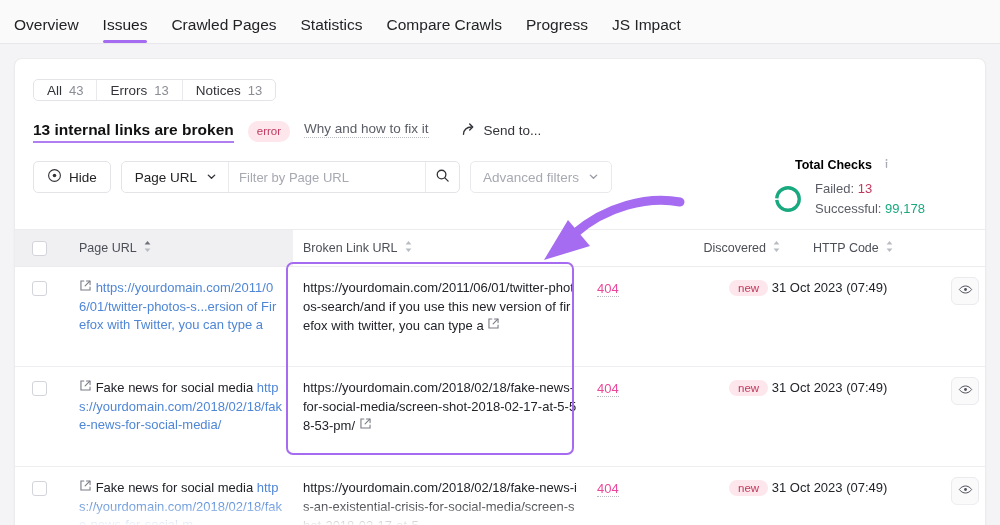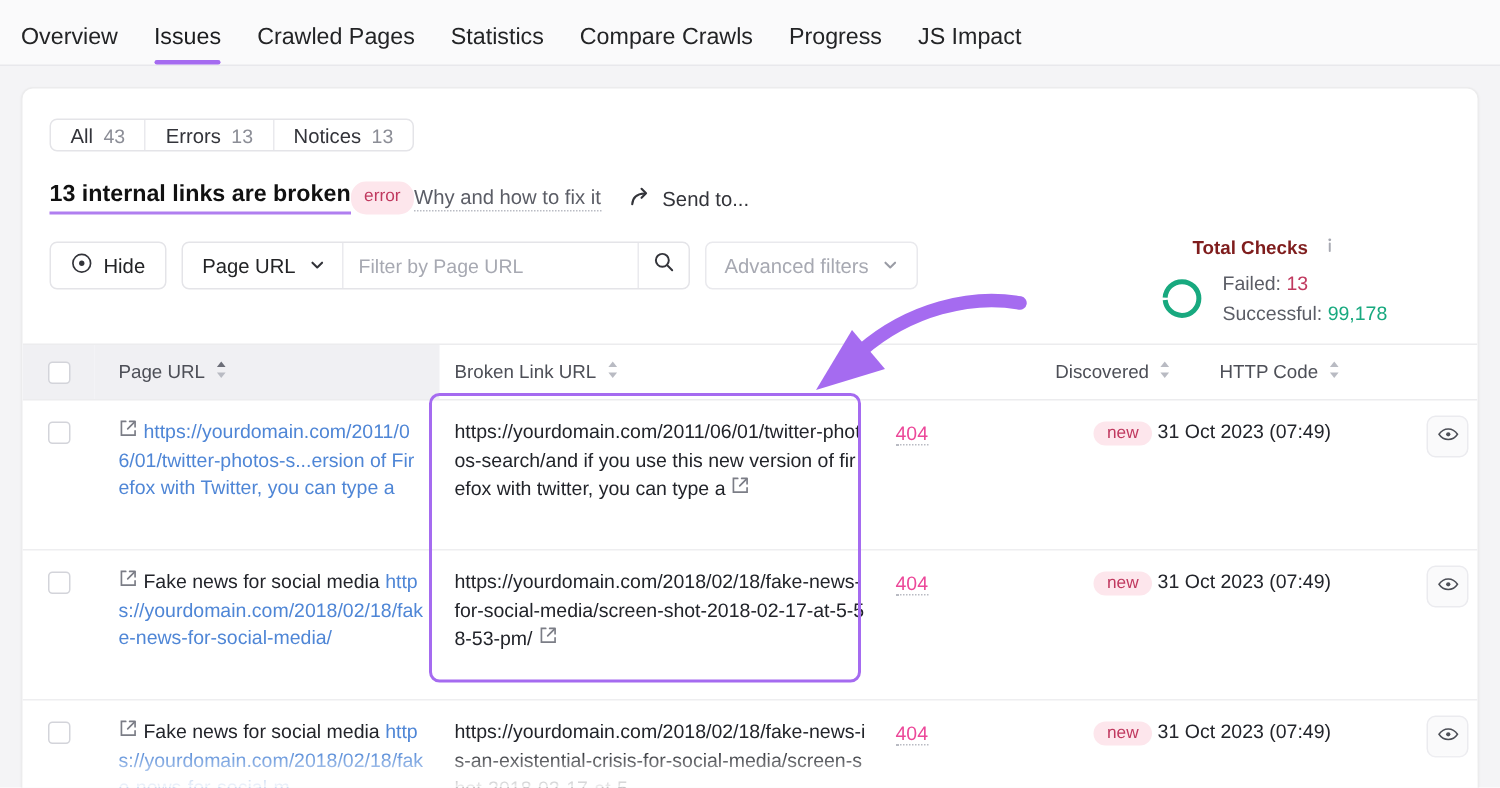"13 internal links are broken" .issue-row { align-items: center -> flex-start; gap: none -> 14px }
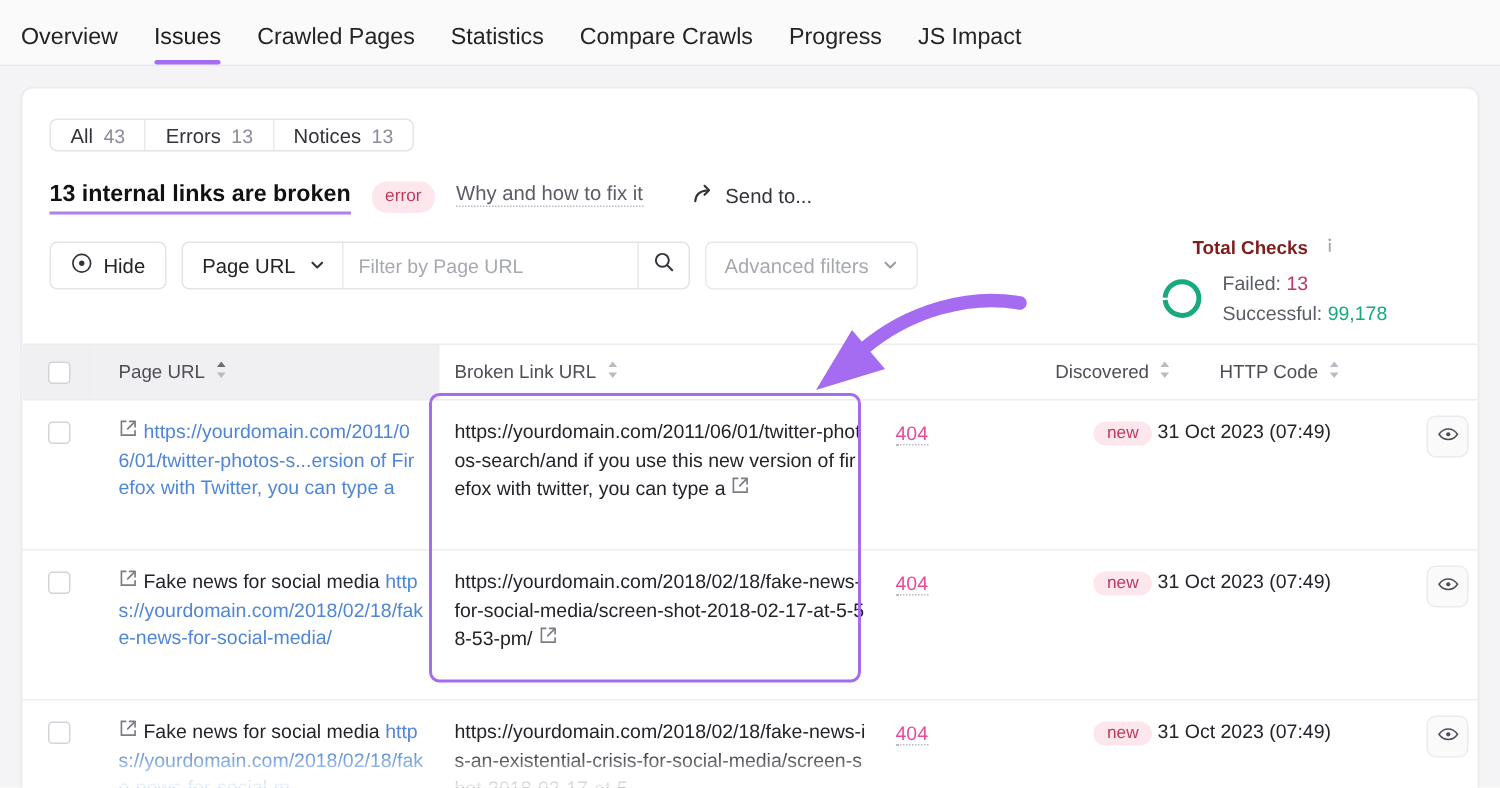"Total Checks" .checks-head { color: #7f1d1d -> #000000 }
